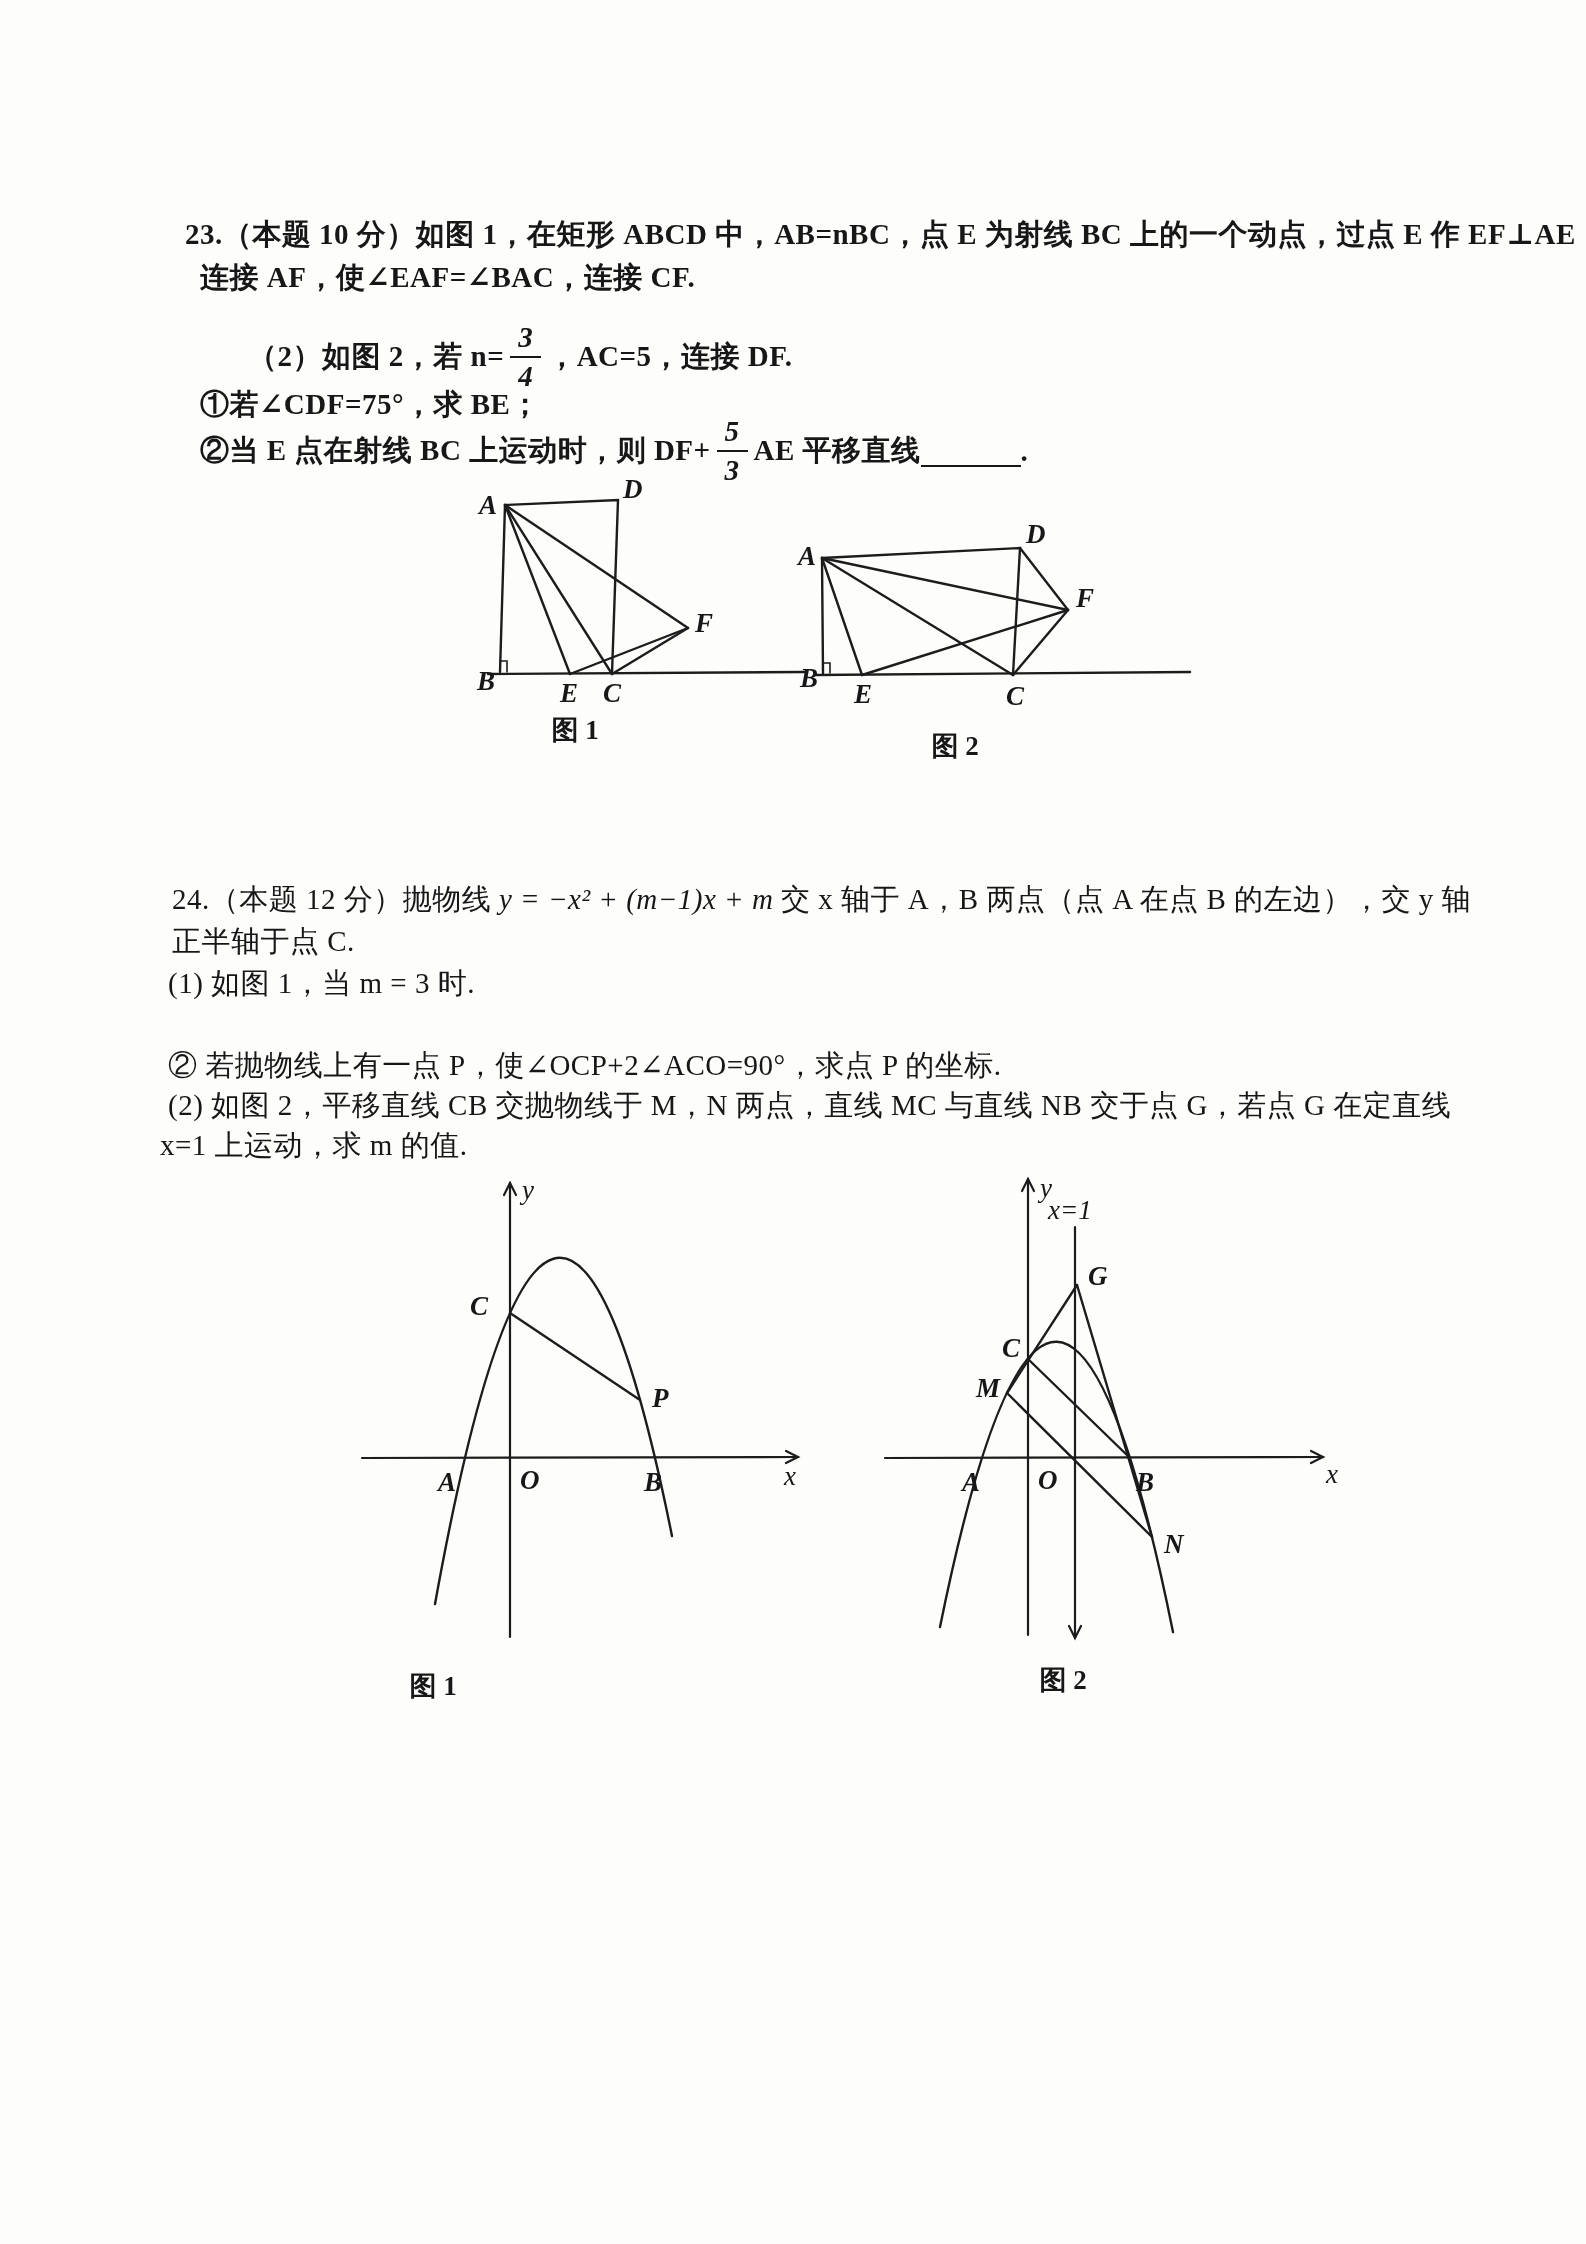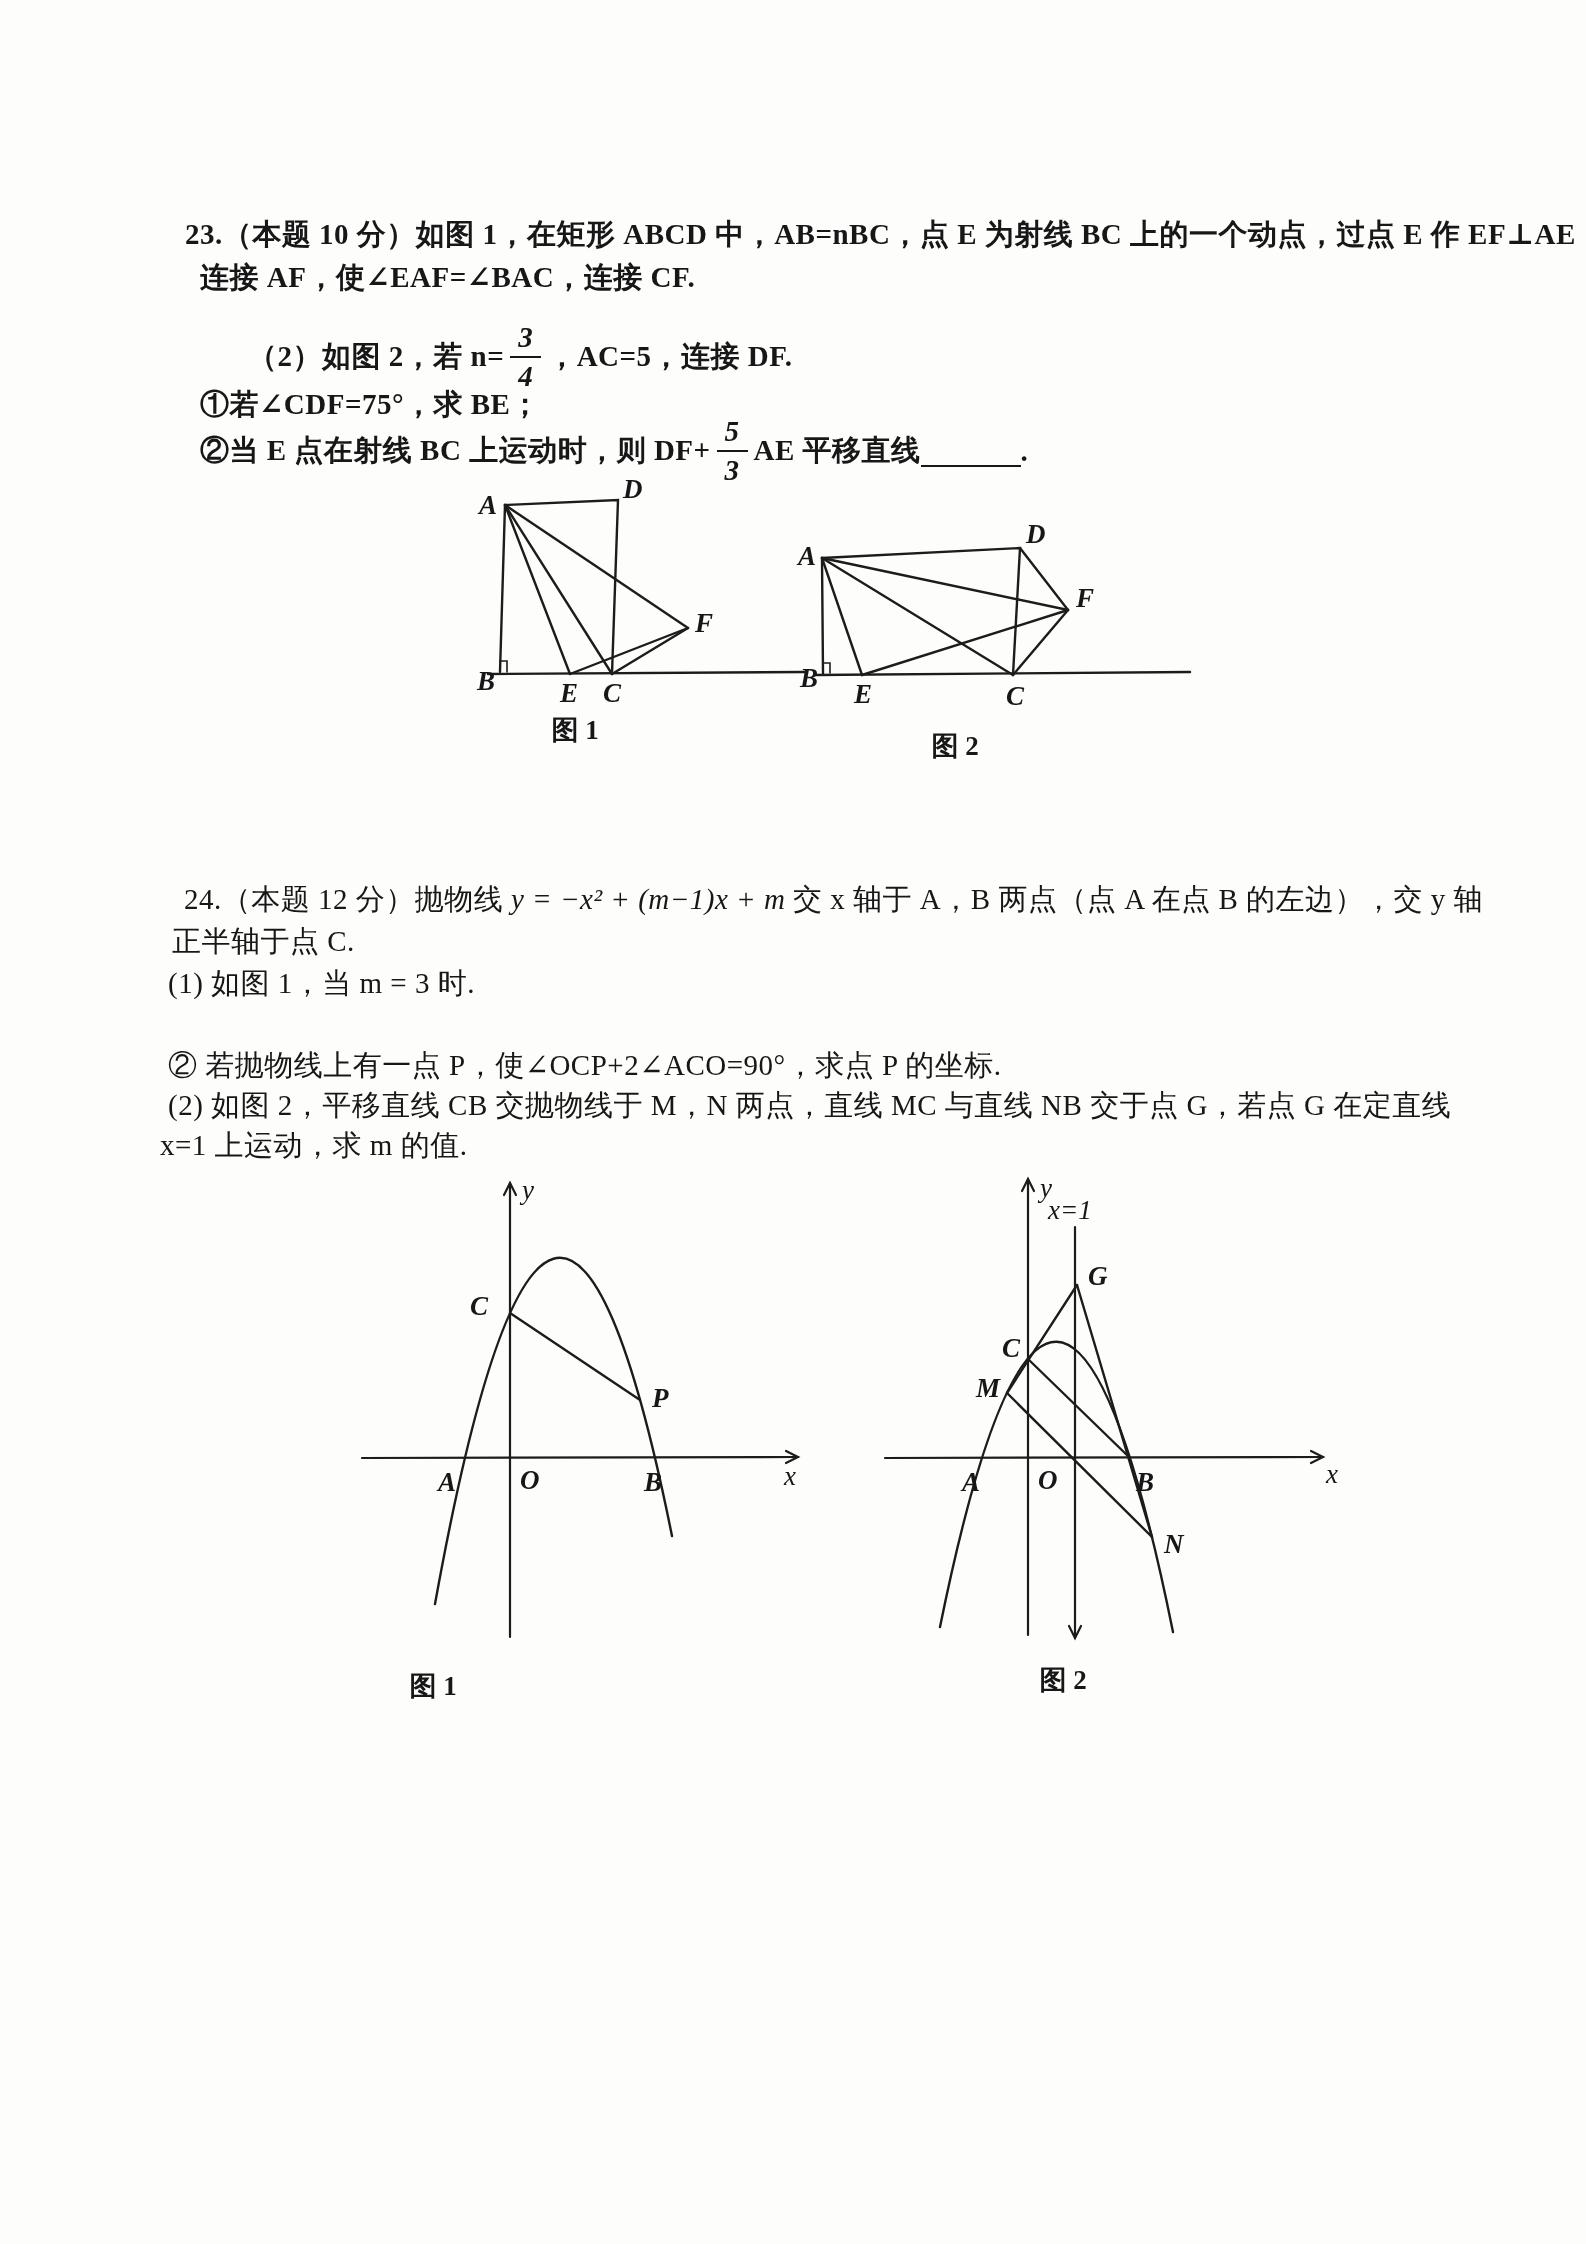"24.（本题 12 分）抛物线 y =" div.tl { left: 184px -> 172px }
